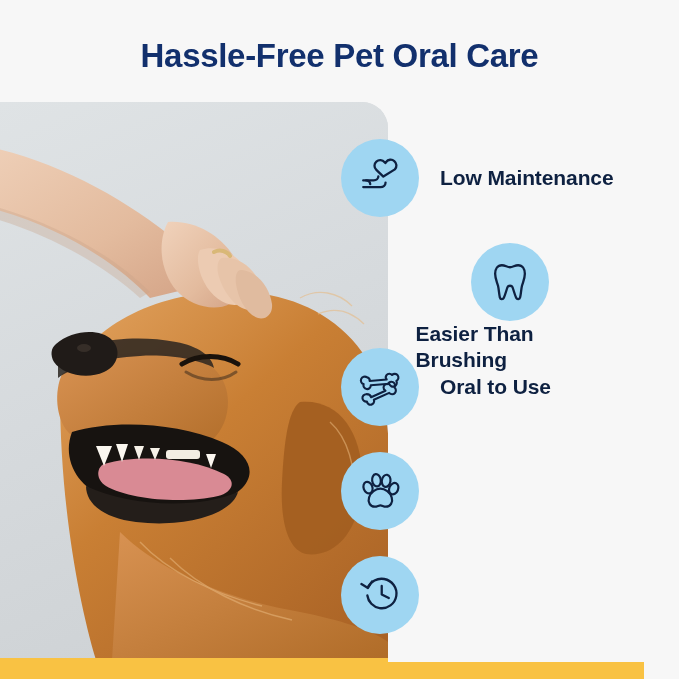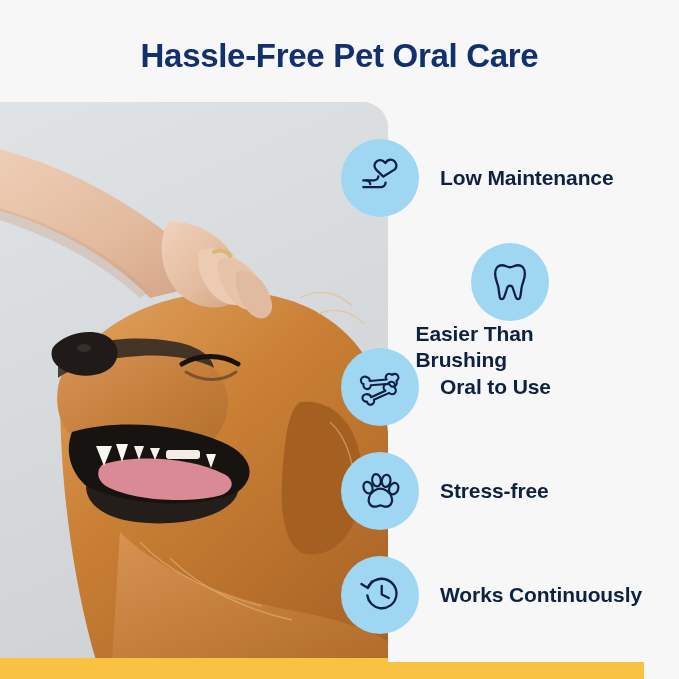"Stress-free" div.feature-label { html: <div>Stress-free</div> -> none }
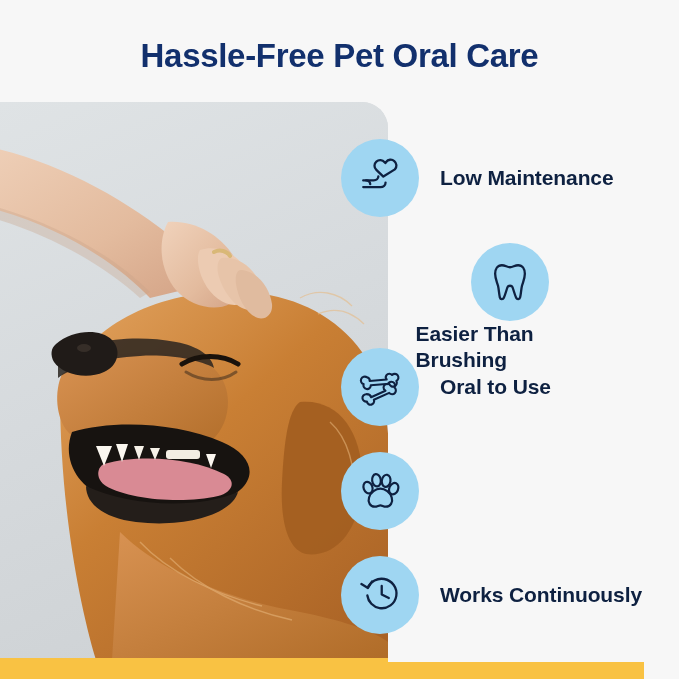"Works Continuously" div.feature-label { html: <div>Works Continuously</div> -> none }
